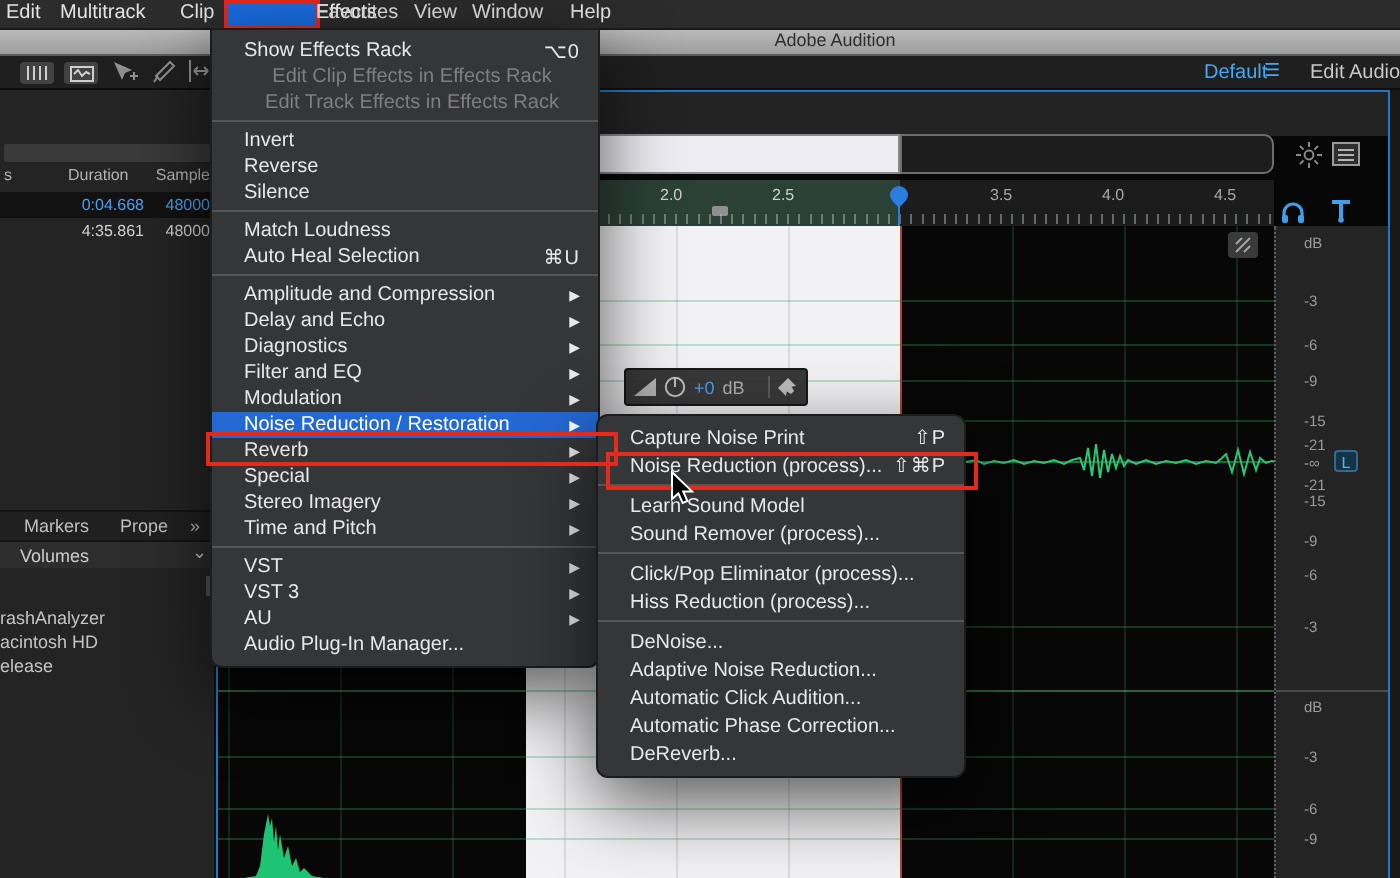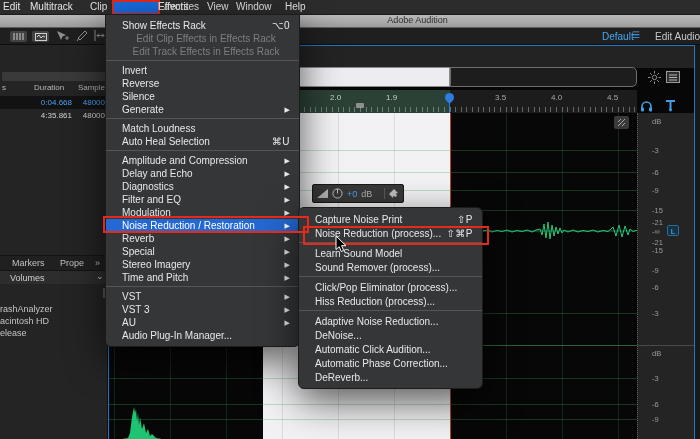"1.9" span.rlabel { text: 1.9 -> 2.5 }
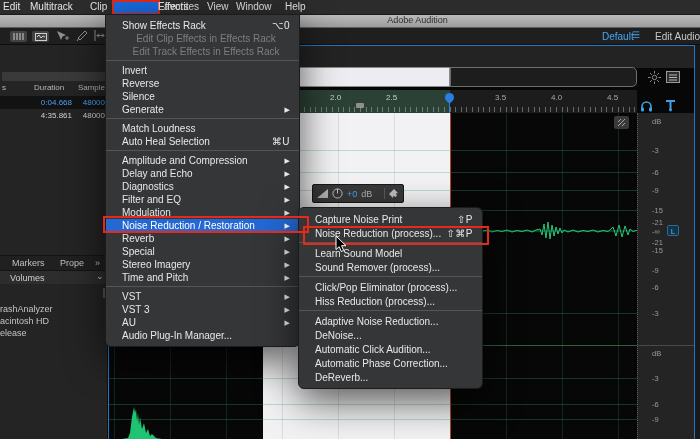"Generate" div.mi { html: <div> <span>Generate</span> <span>▶</span> </div> -> none }
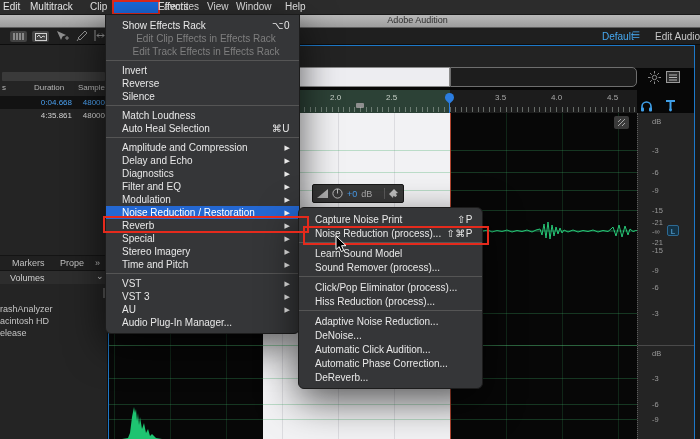"Adaptive Noise Reduction..." div.mi { order: before "DeNoise..." -> after "DeNoise..." }
